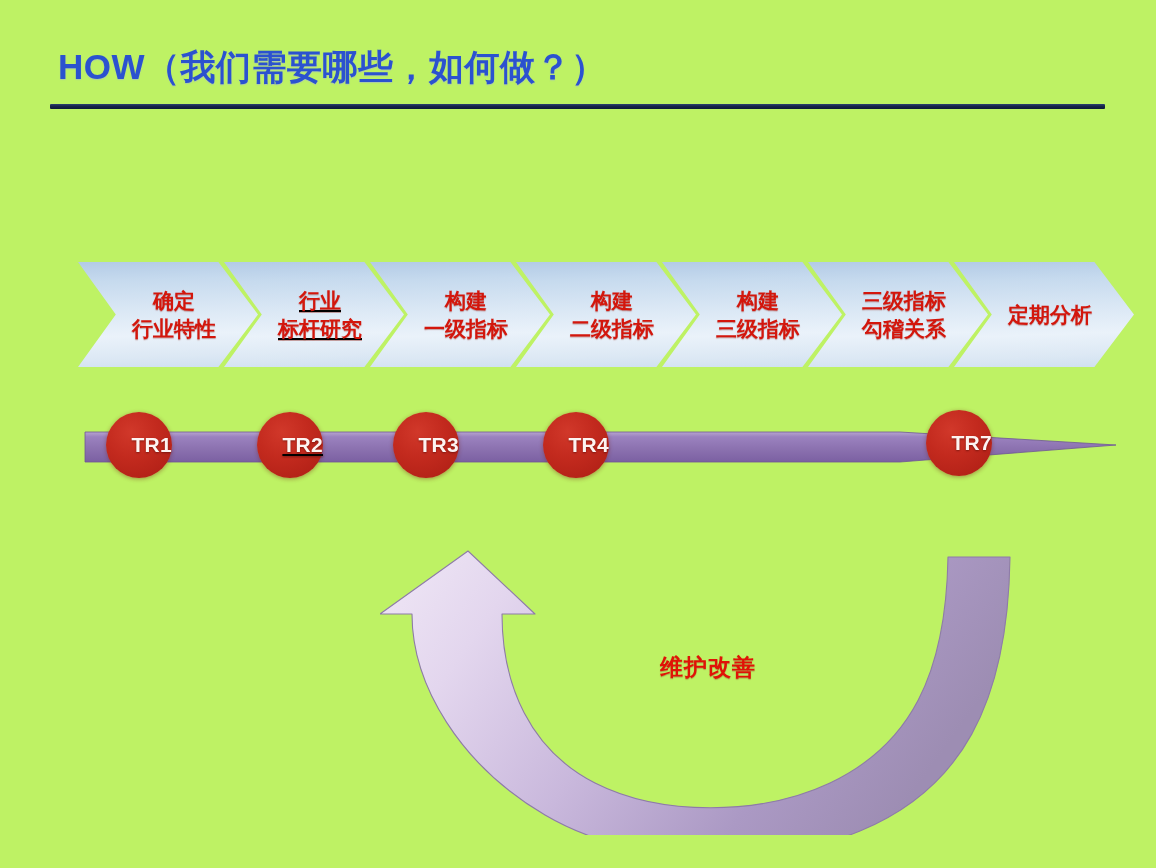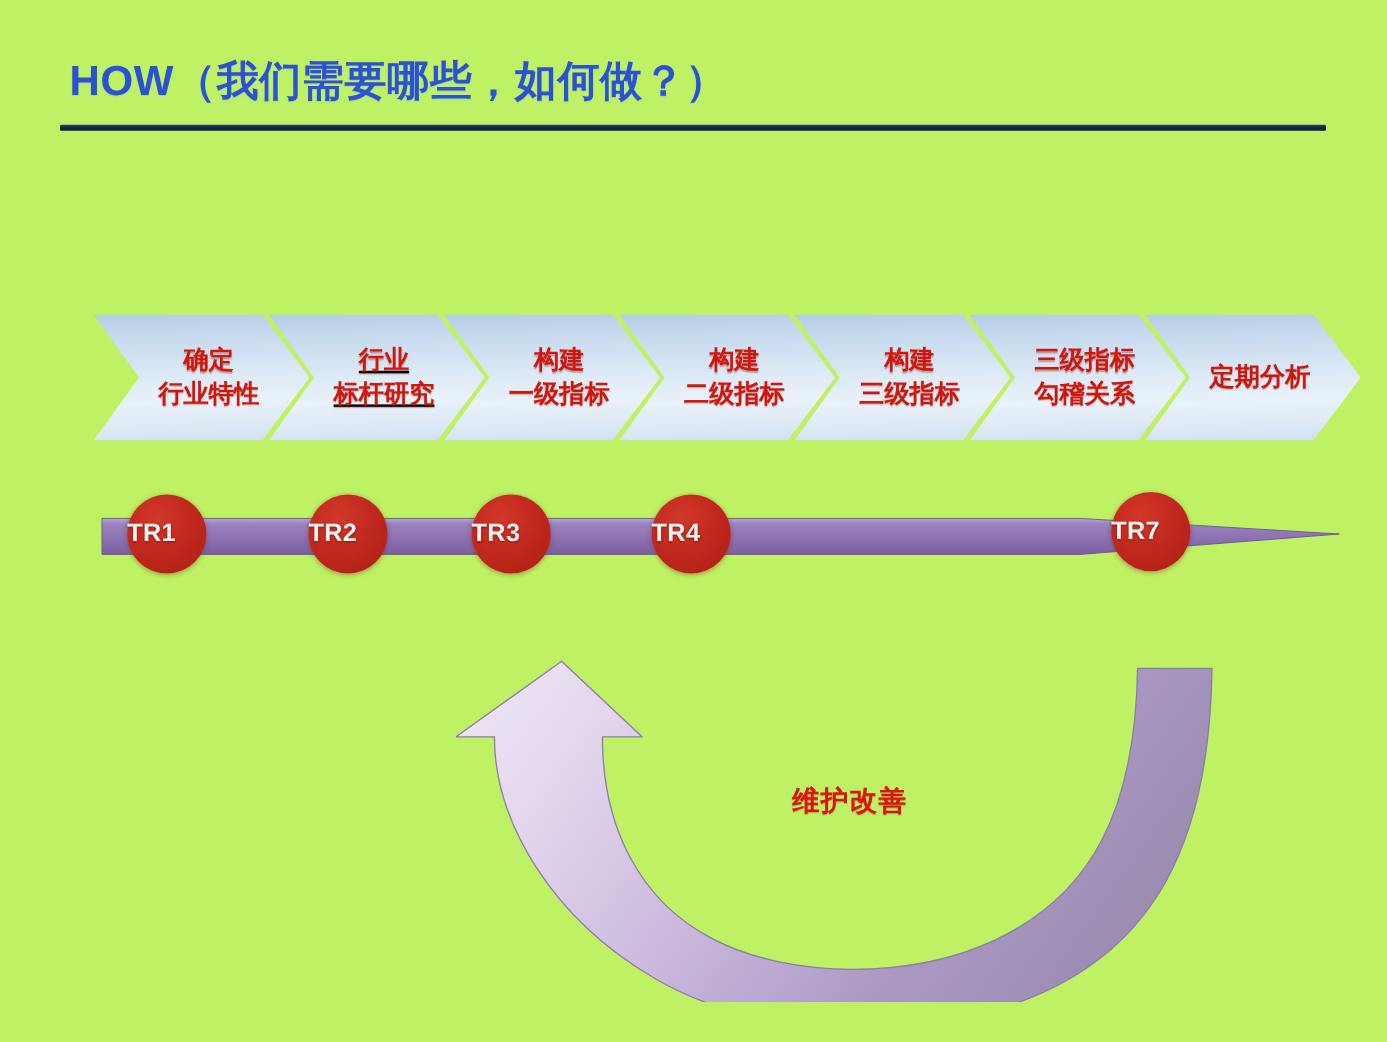"TR1" .tr-node { justify-content: flex-start -> flex-end }
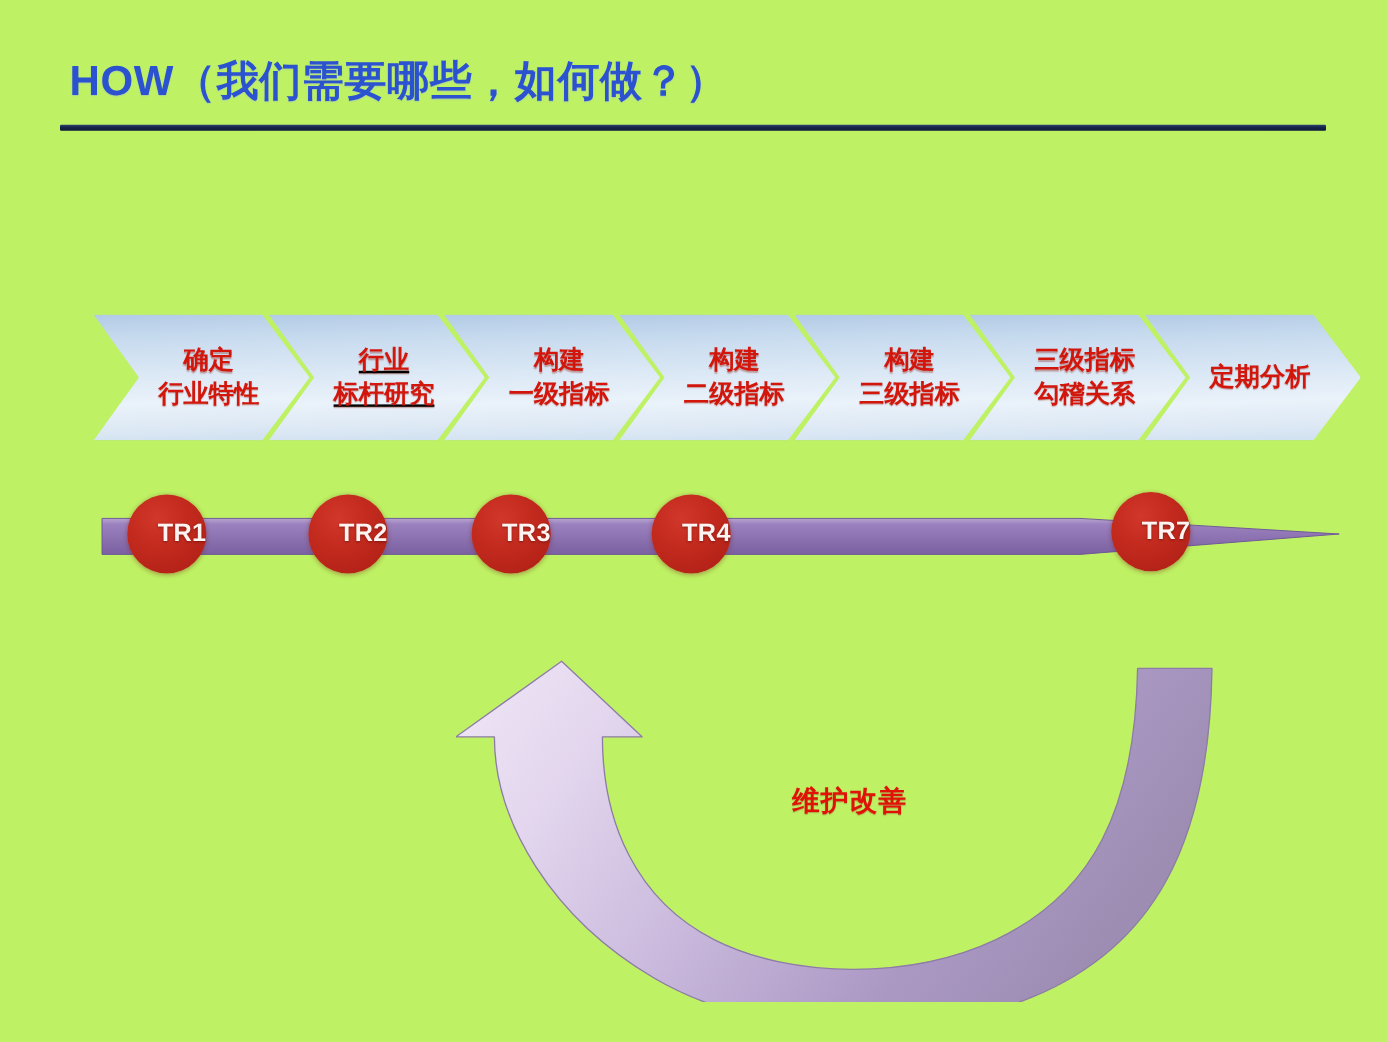"TR2" div.tr-node { text-decoration: none -> underline }
